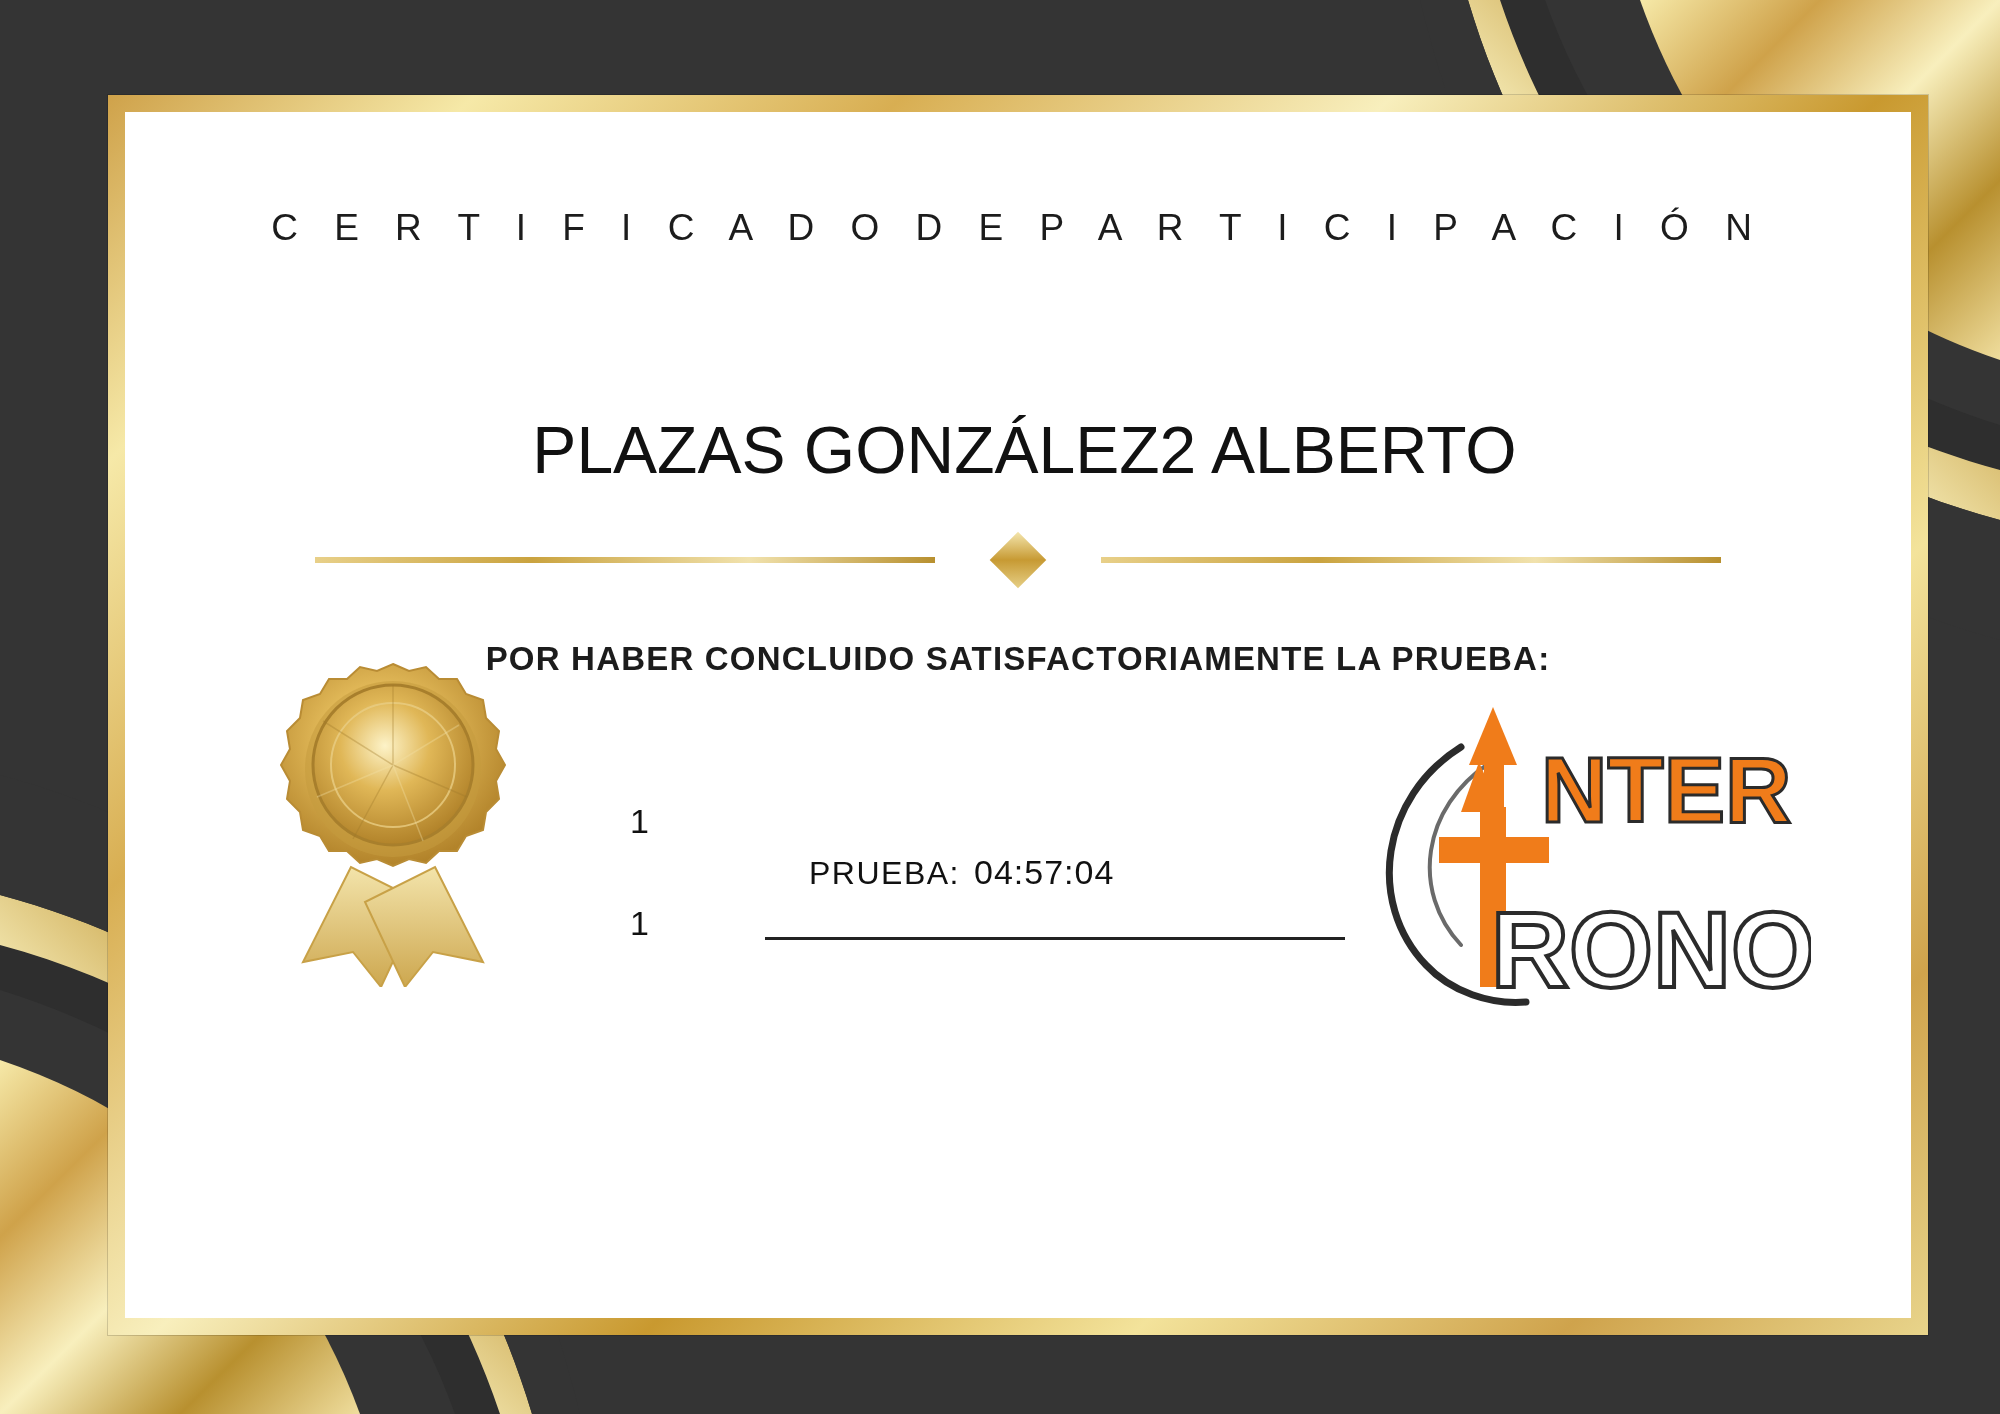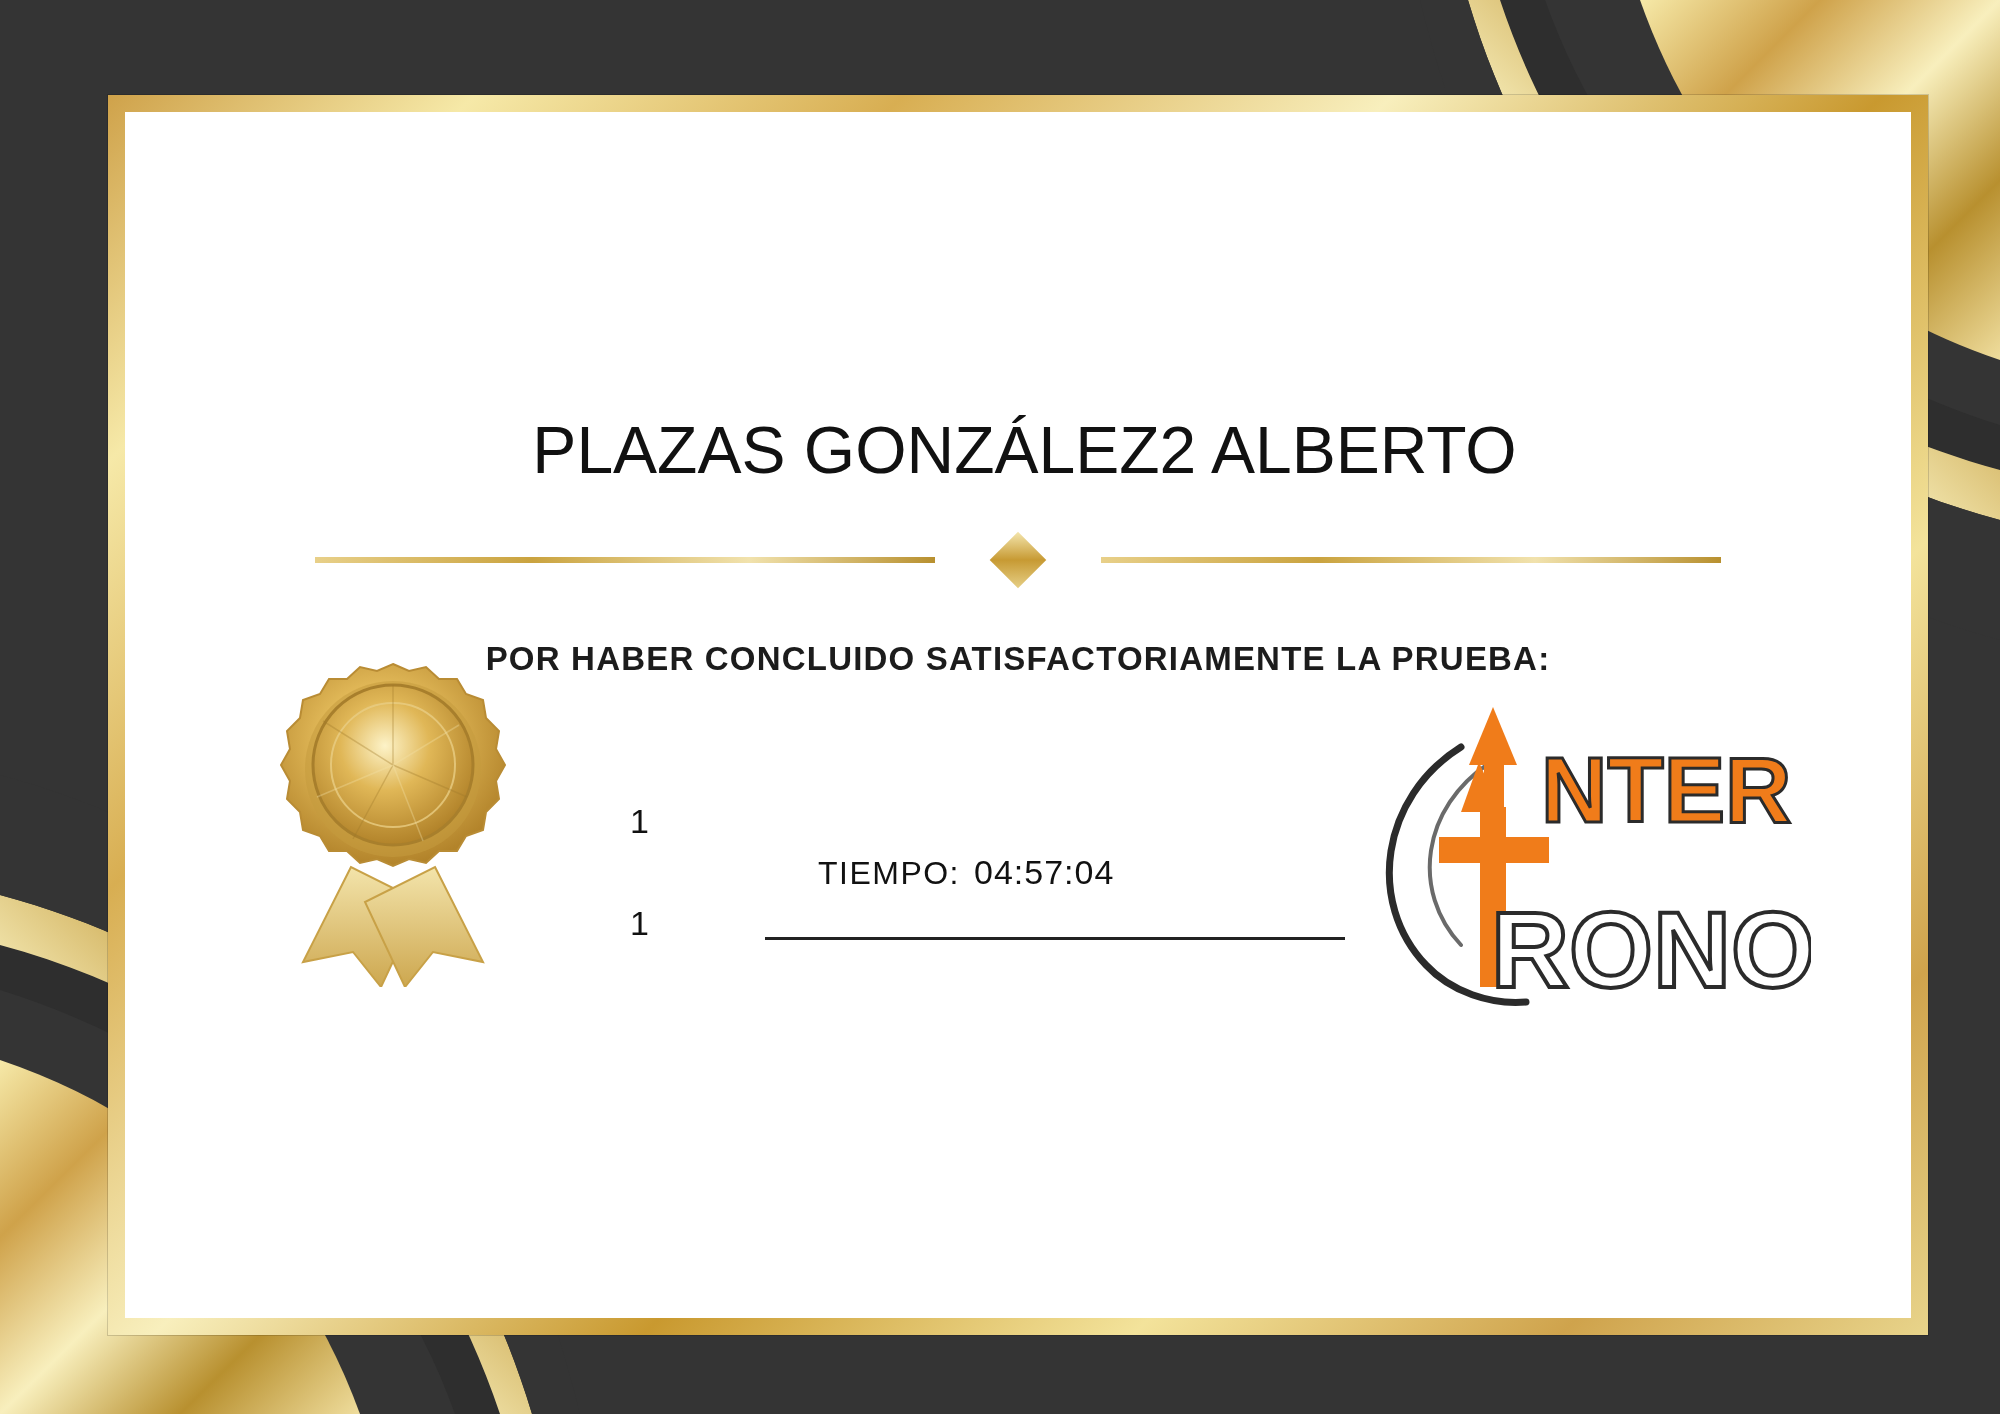"C E R T I" div.cert-title { html: none -> <div>C E R T I F I C A D O D E P A R T I C I P A C I Ó N</div> }
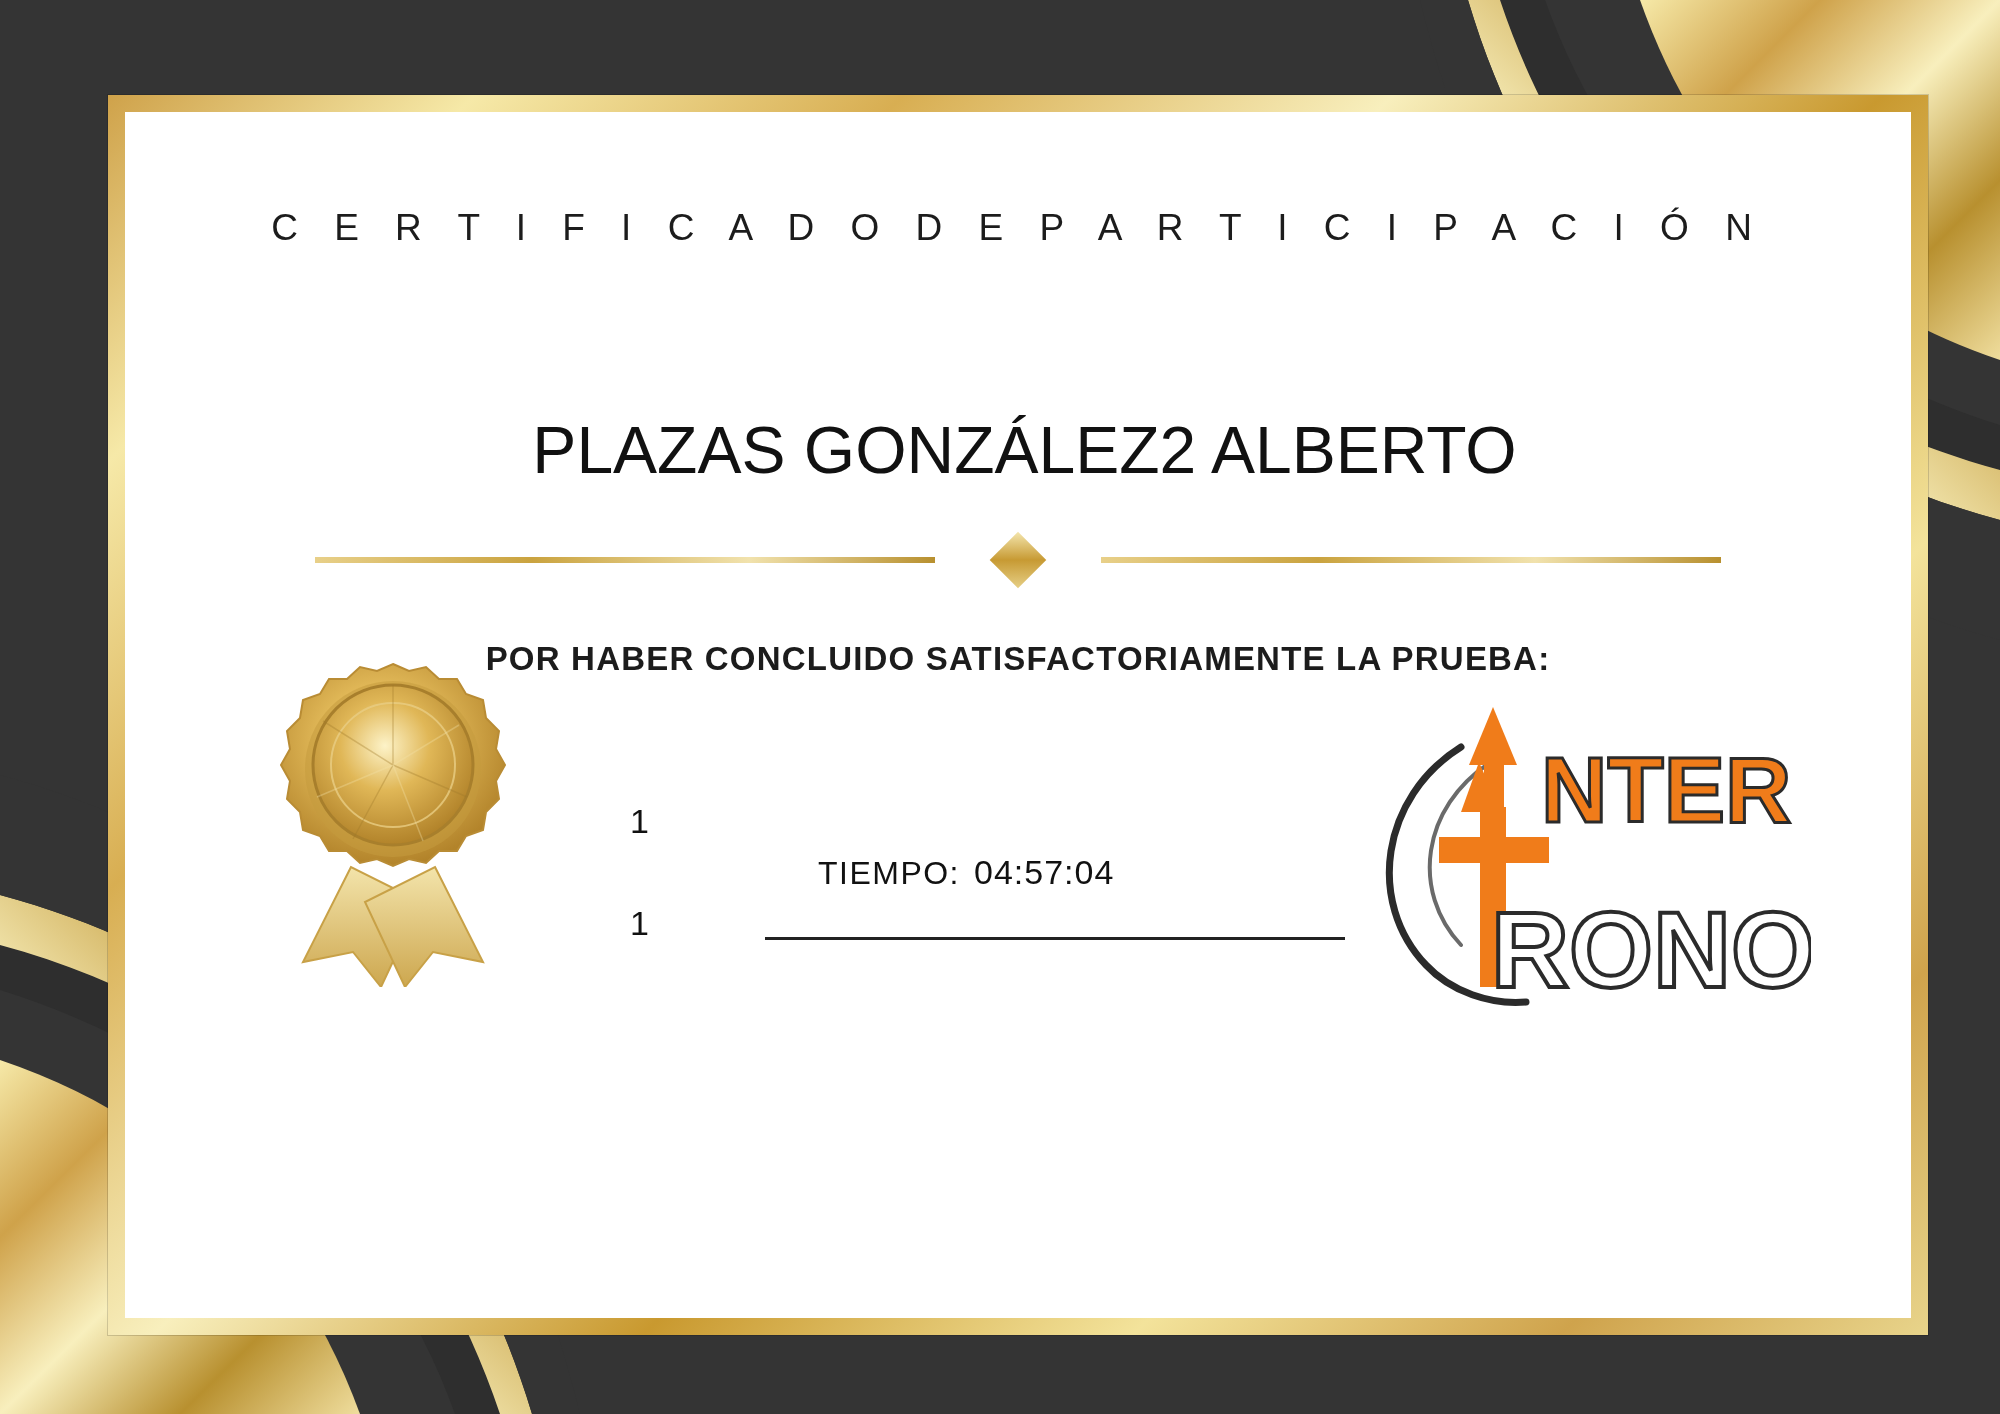"TIEMPO:" span.result-label { text: TIEMPO -> PRUEBA }
